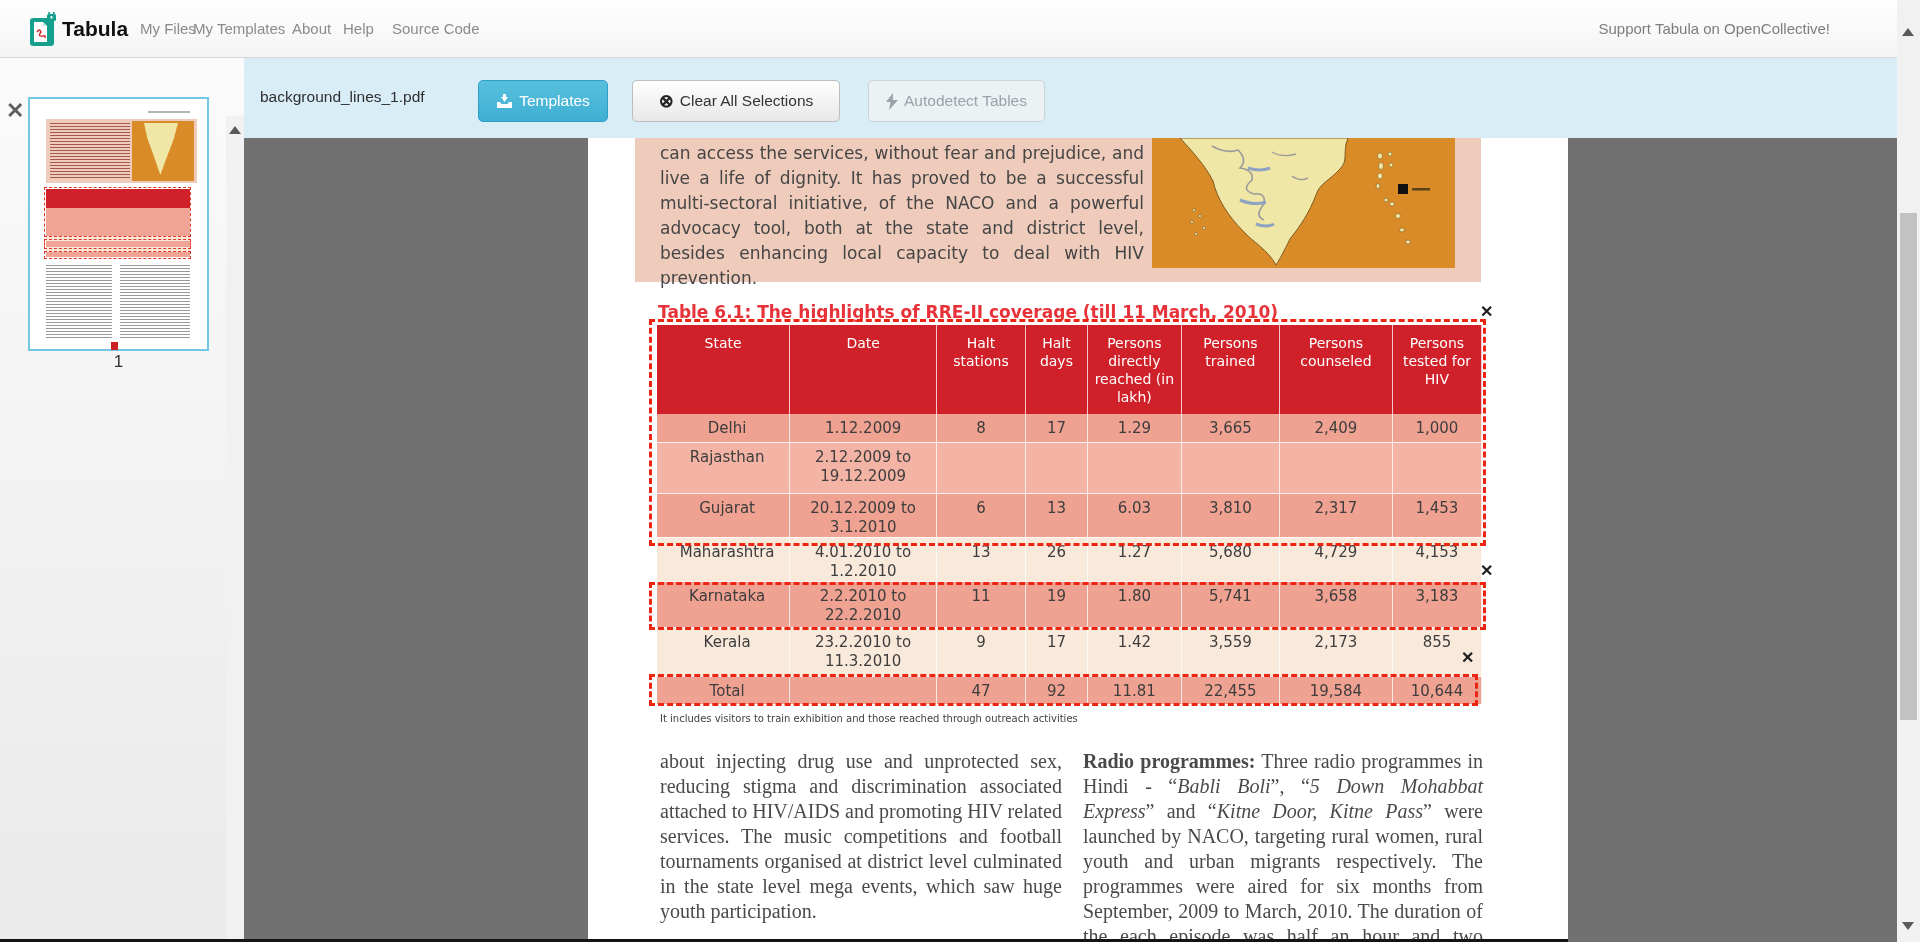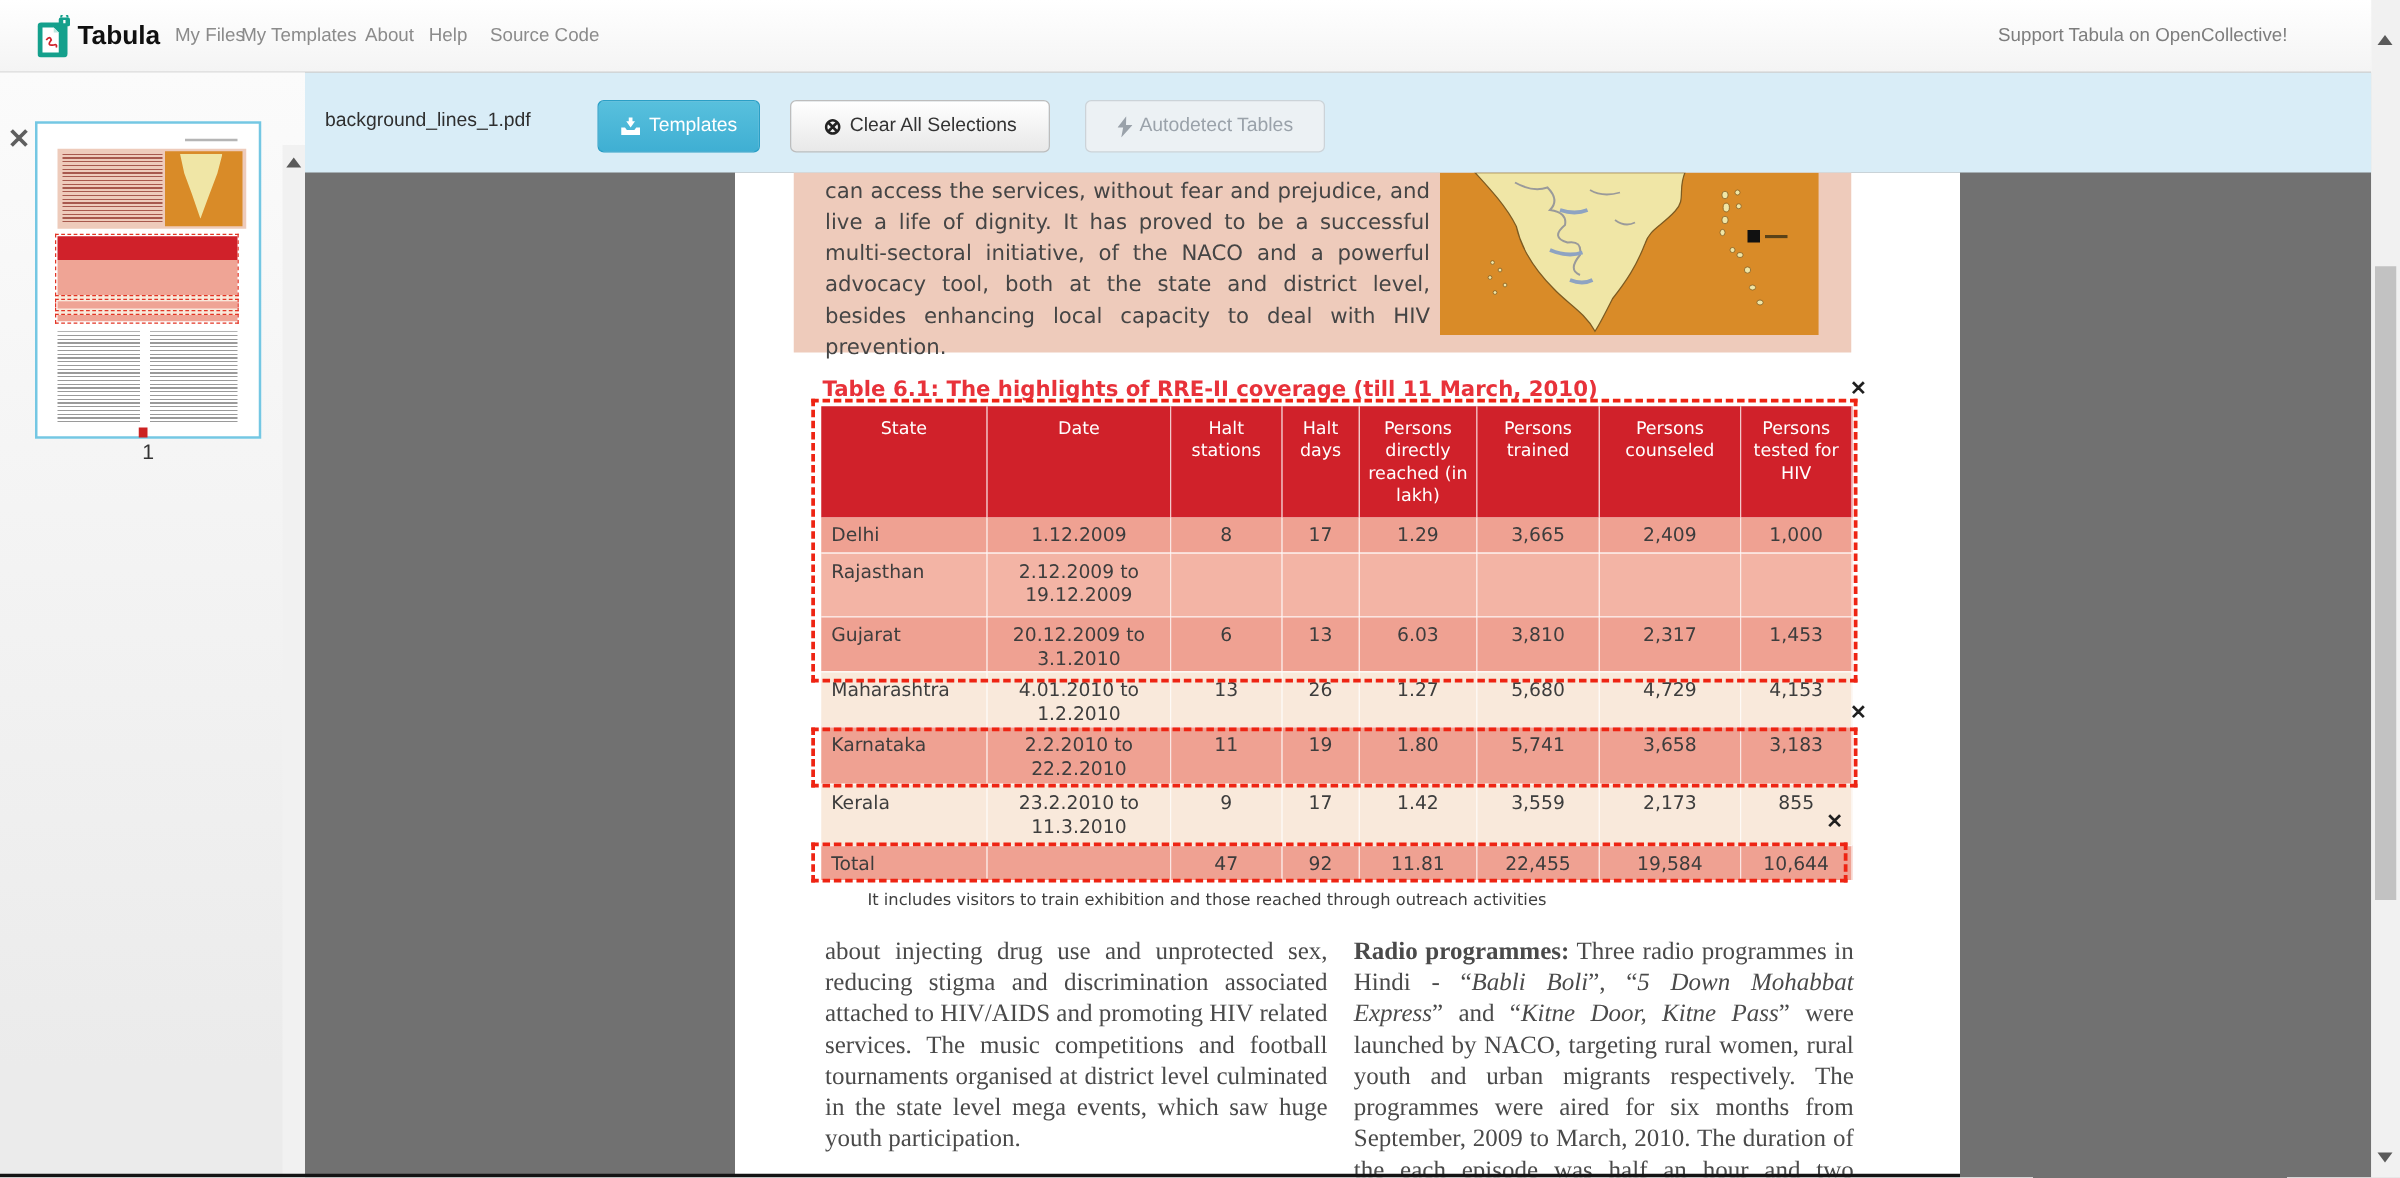"Autodetect Tables" .btn-auto { width: 192px -> 177px }
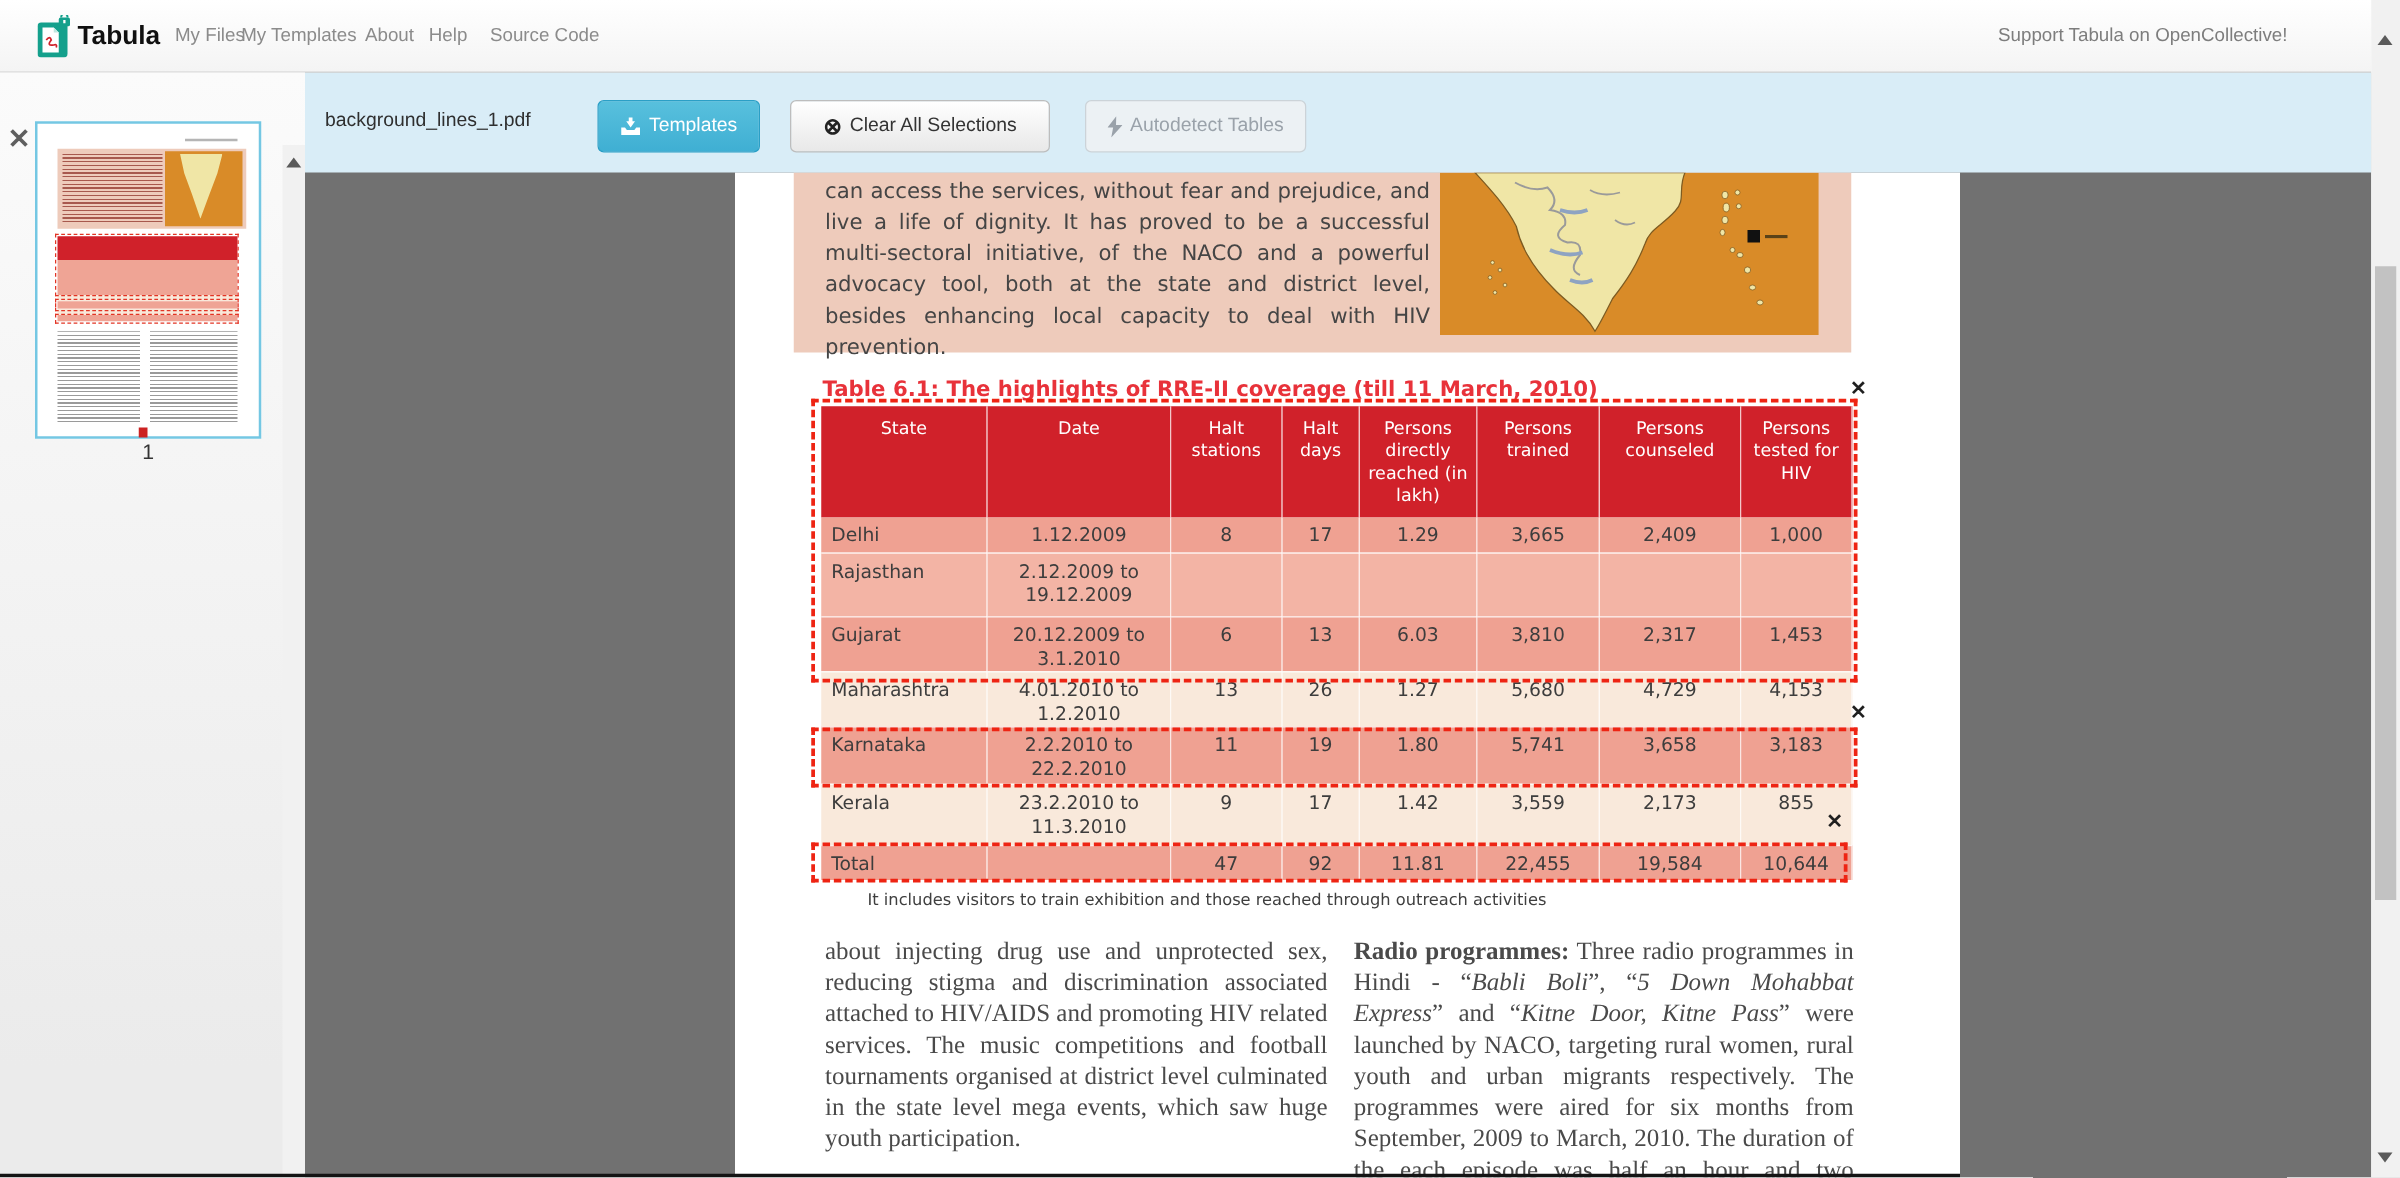"Delhi" .pdf-table td.c-state { text-align: left -> center }
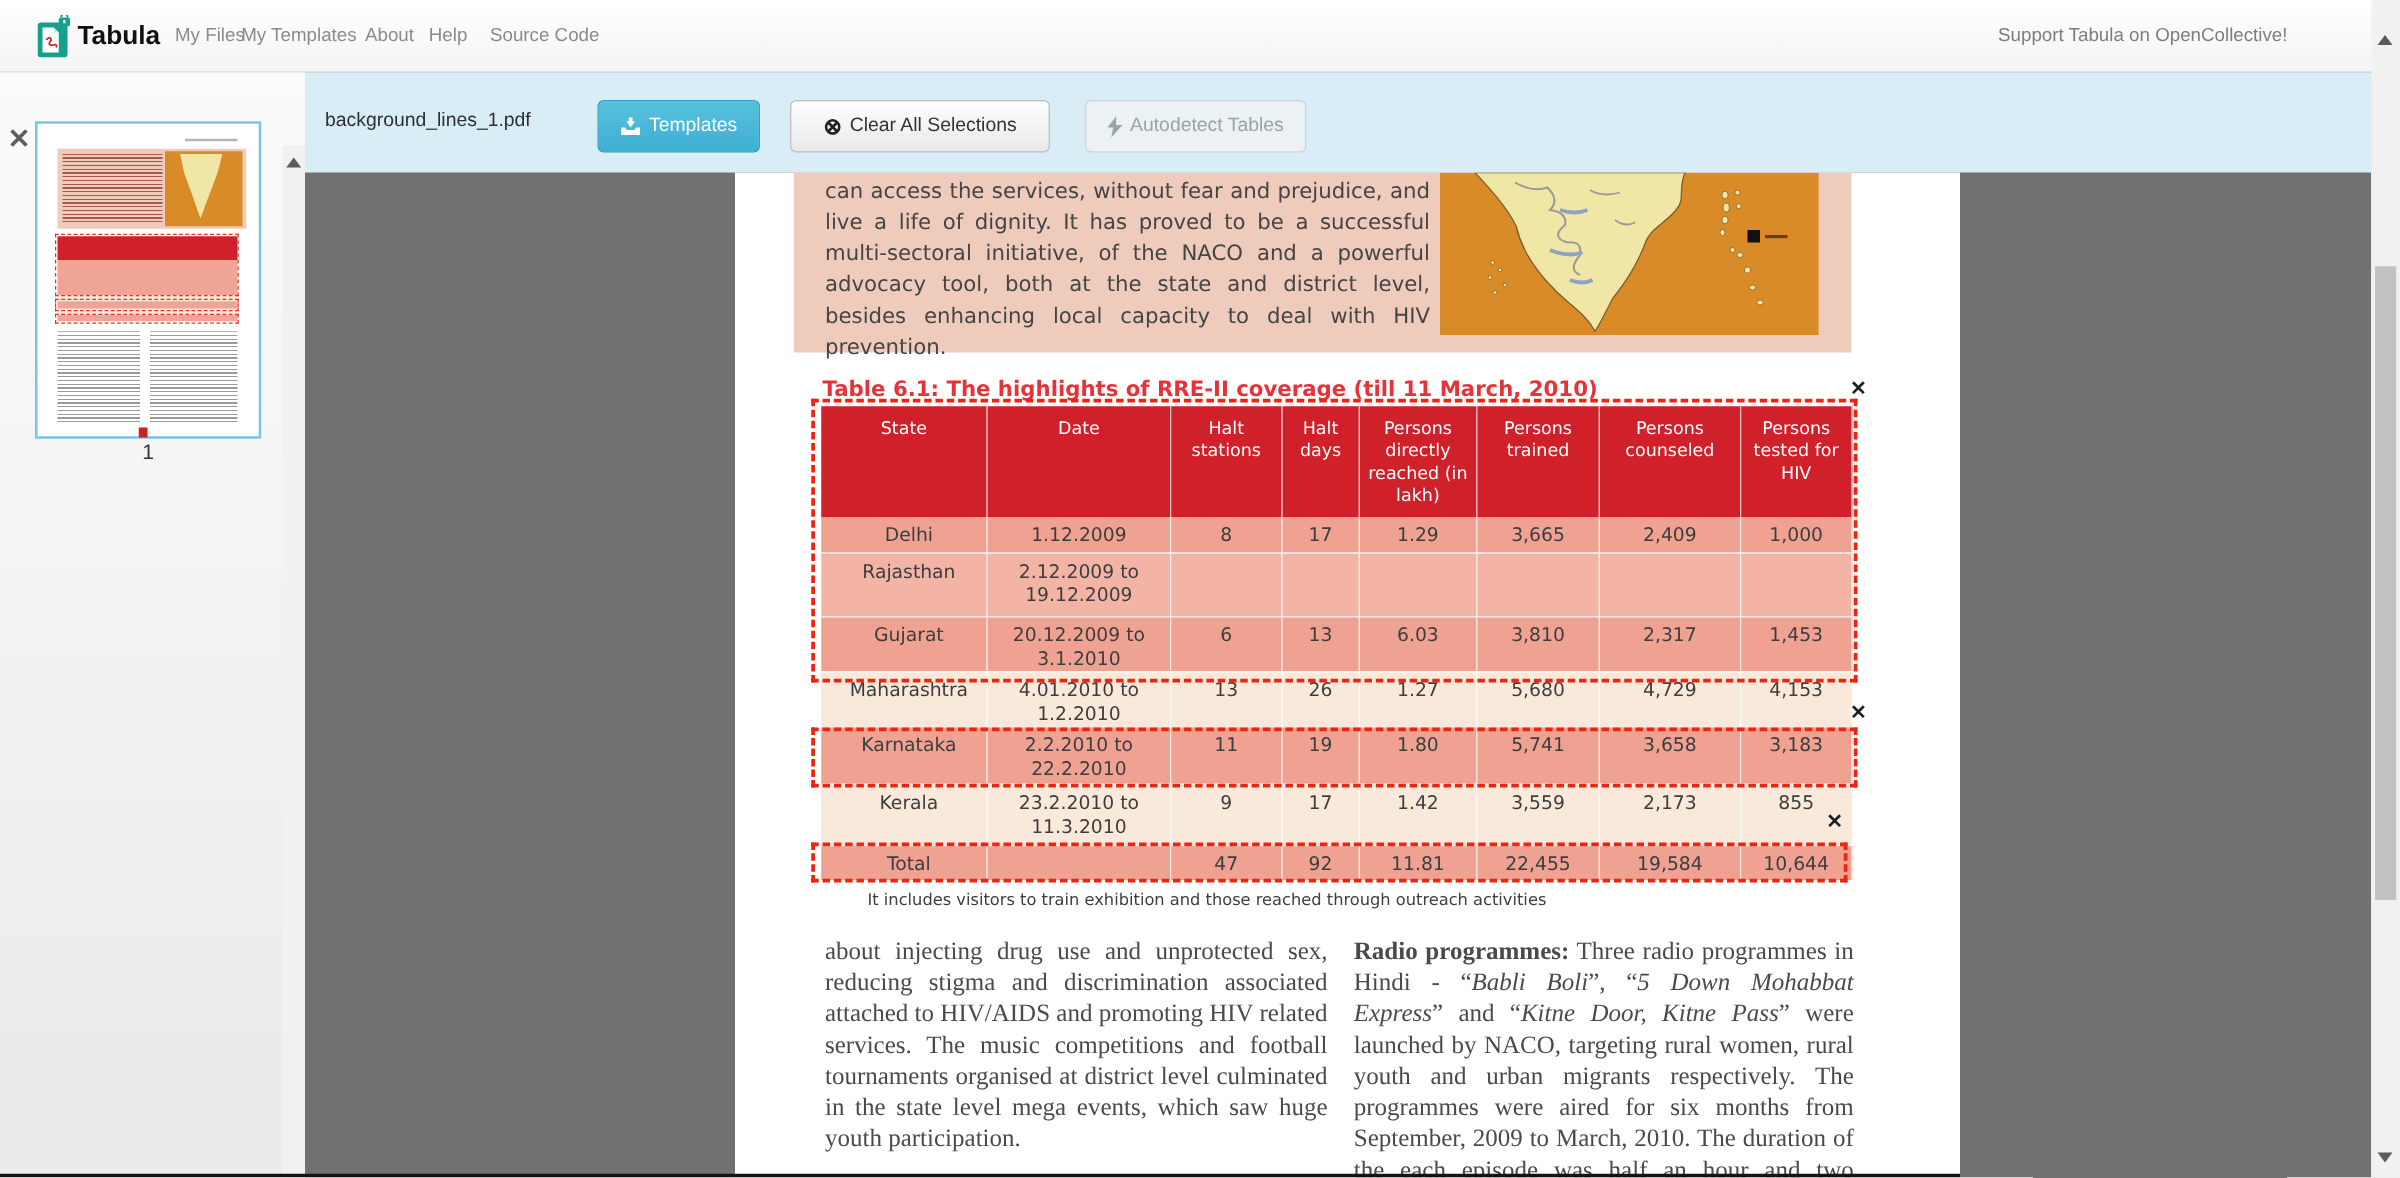"It includes visitors to train" .footnote { font-size: 13px -> 10px; margin-left: 34px -> none }
